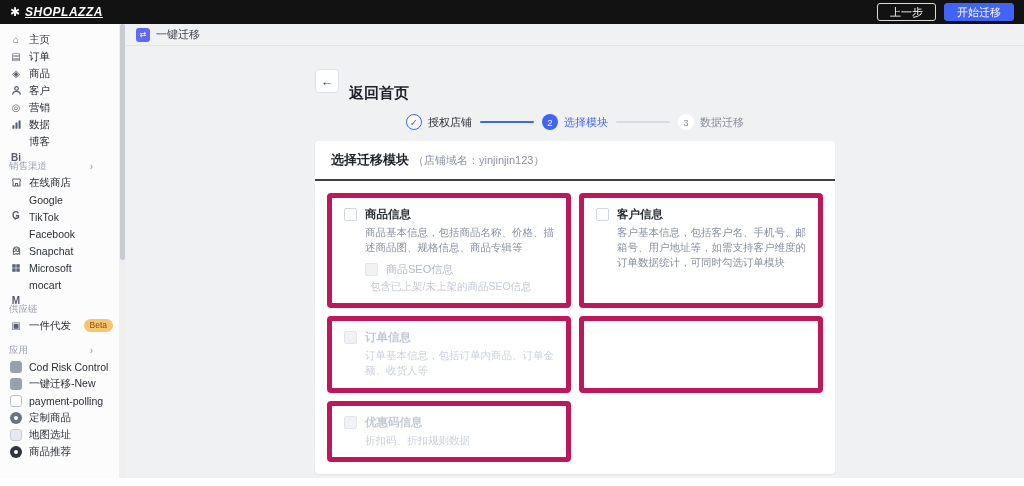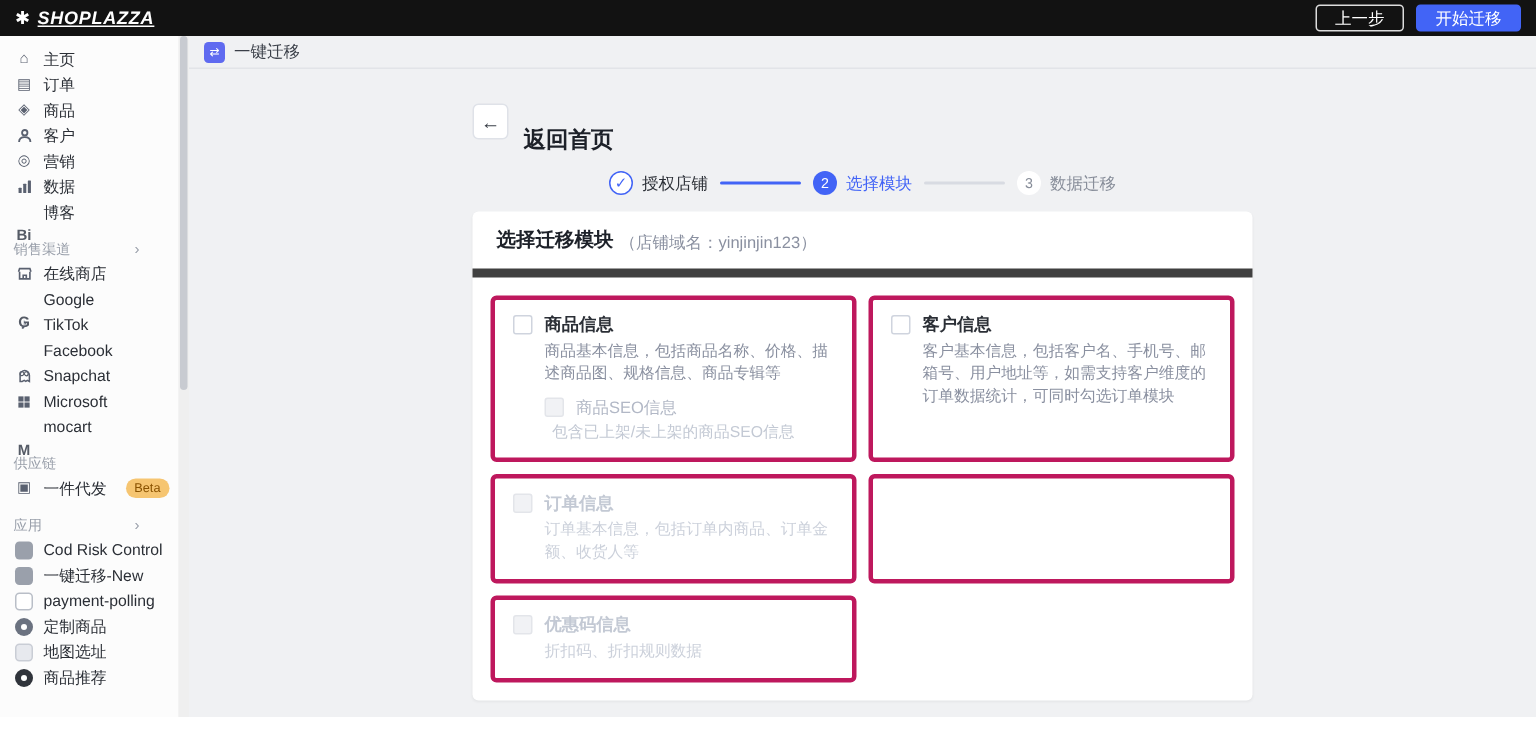"选择迁移模块" .card-head { align-items: flex-end -> center; border-bottom: 6px solid #404040 -> 2px solid #404040 }
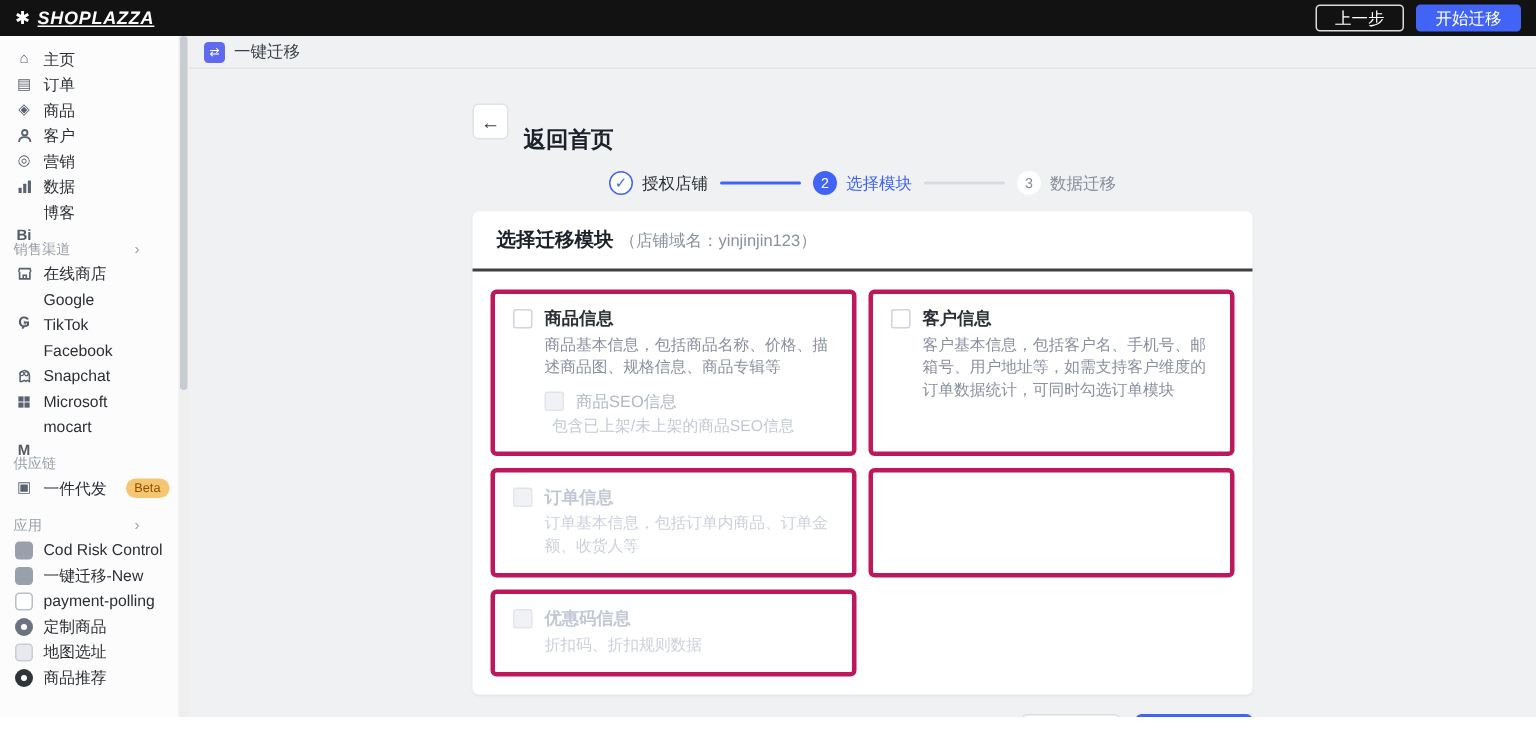"商品信息" .module { border: 3px solid #be185d -> 5px solid #be185d }
